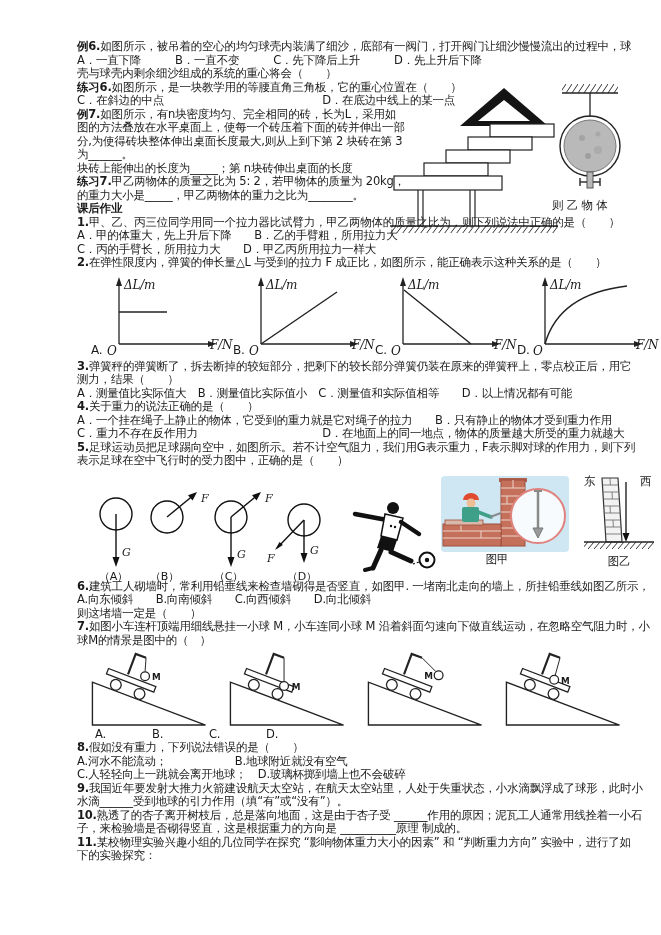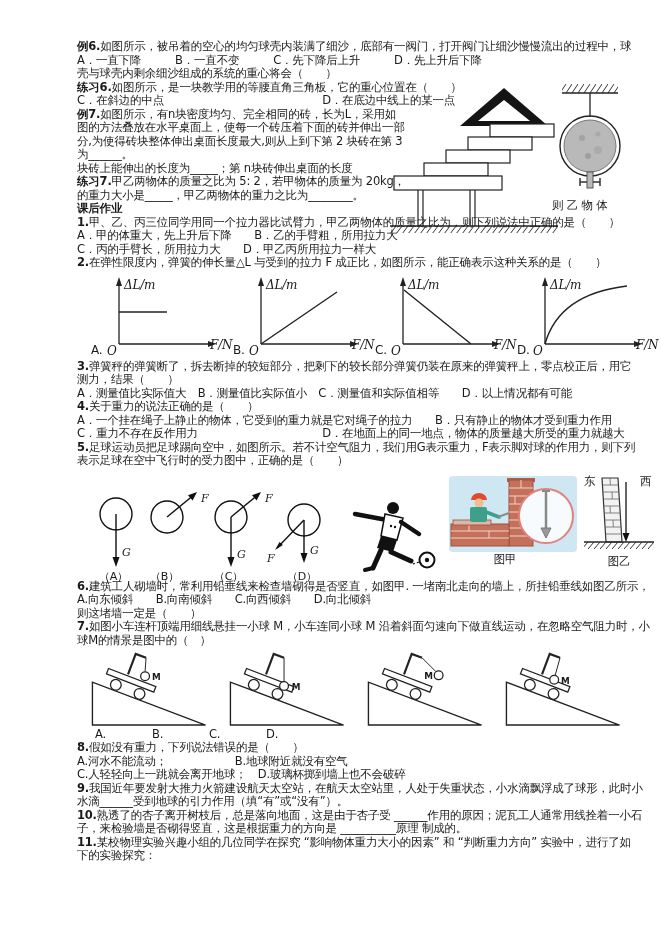"图甲" div.absfig { left: 372px -> 364px }
